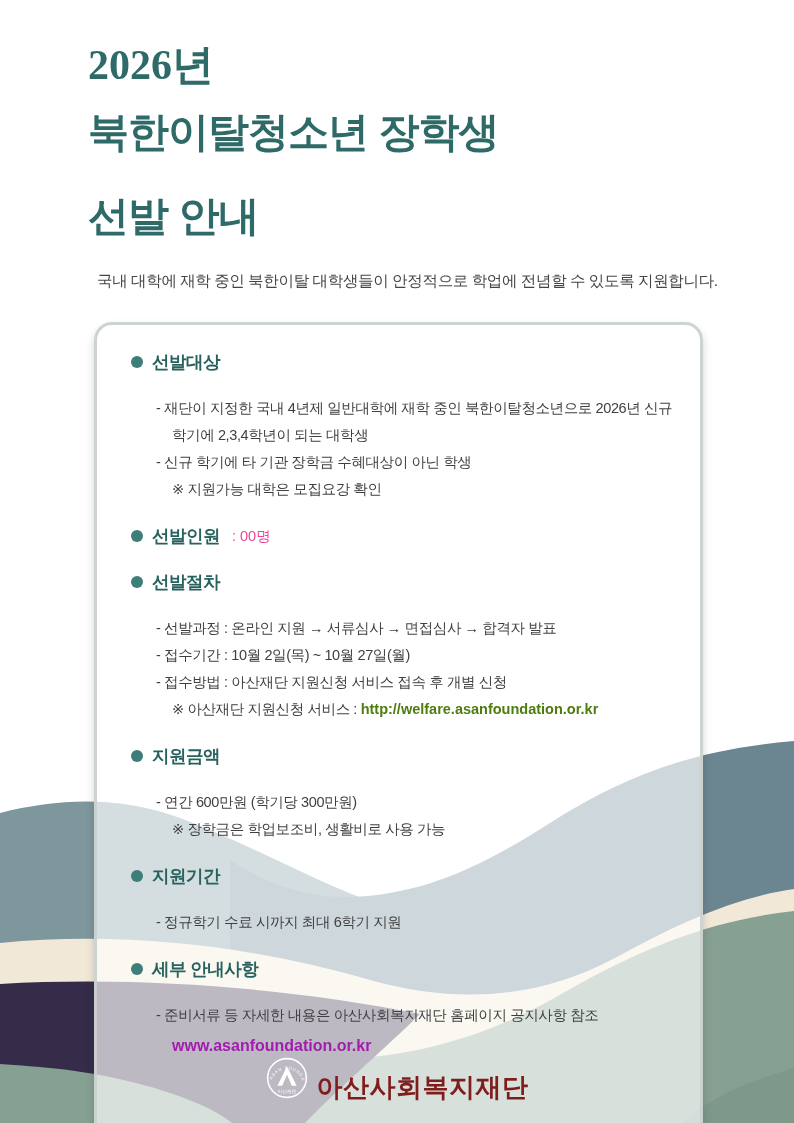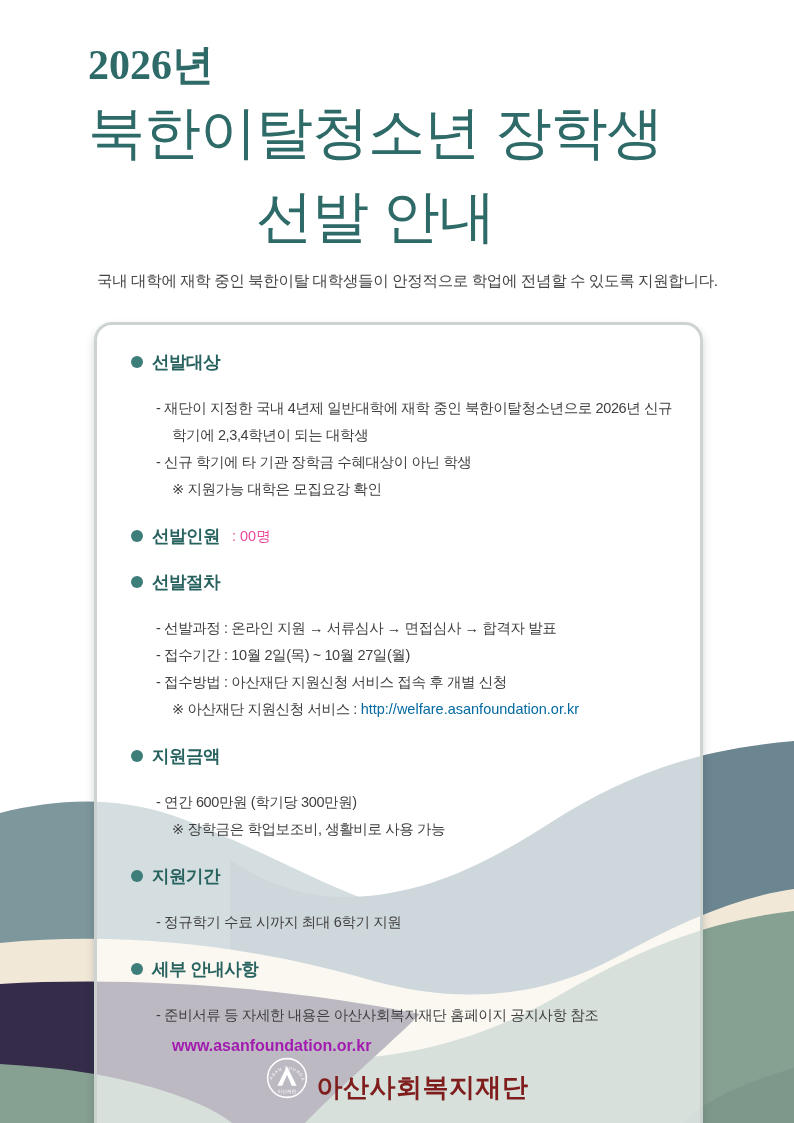"북한이탈청소년 장학생" .title-main { font-size: 57px -> 41px; font-weight: 400 -> 700; text-align: center -> none }
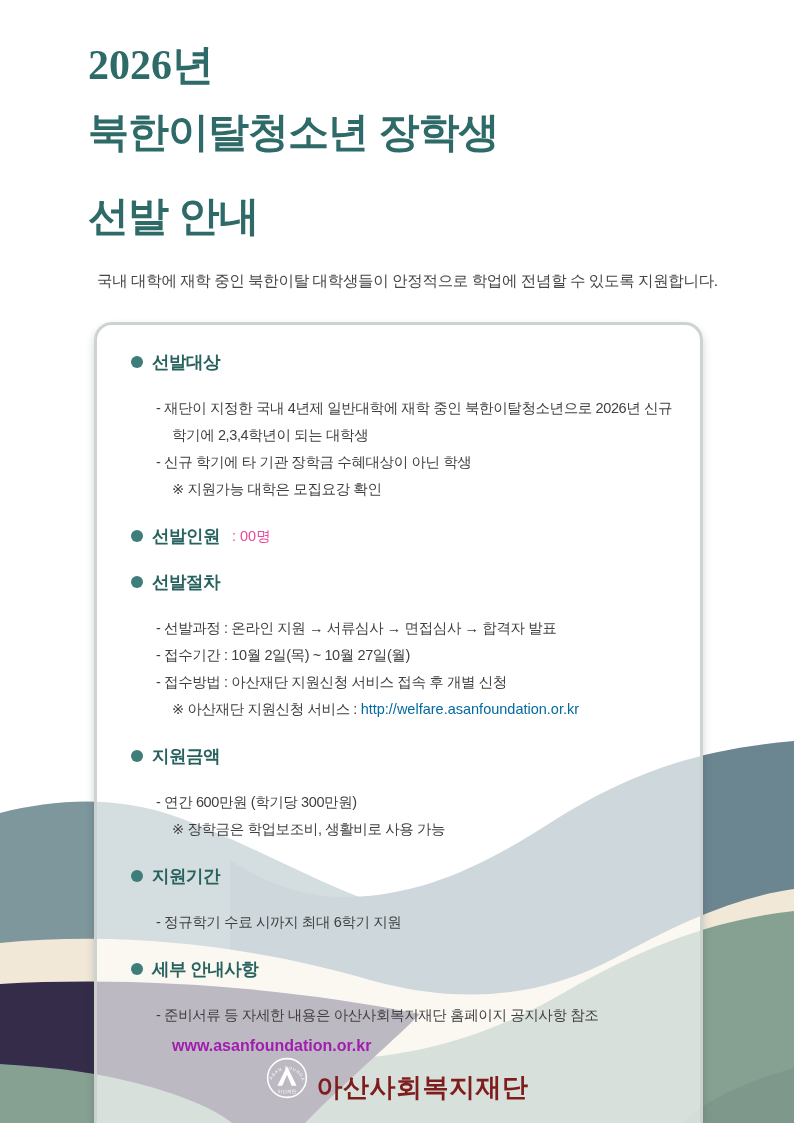"http://welfare.asanfoundation.or.kr" .url-strong { color: #0369a1 -> #4d7c0f; font-weight: 400 -> 700 }
